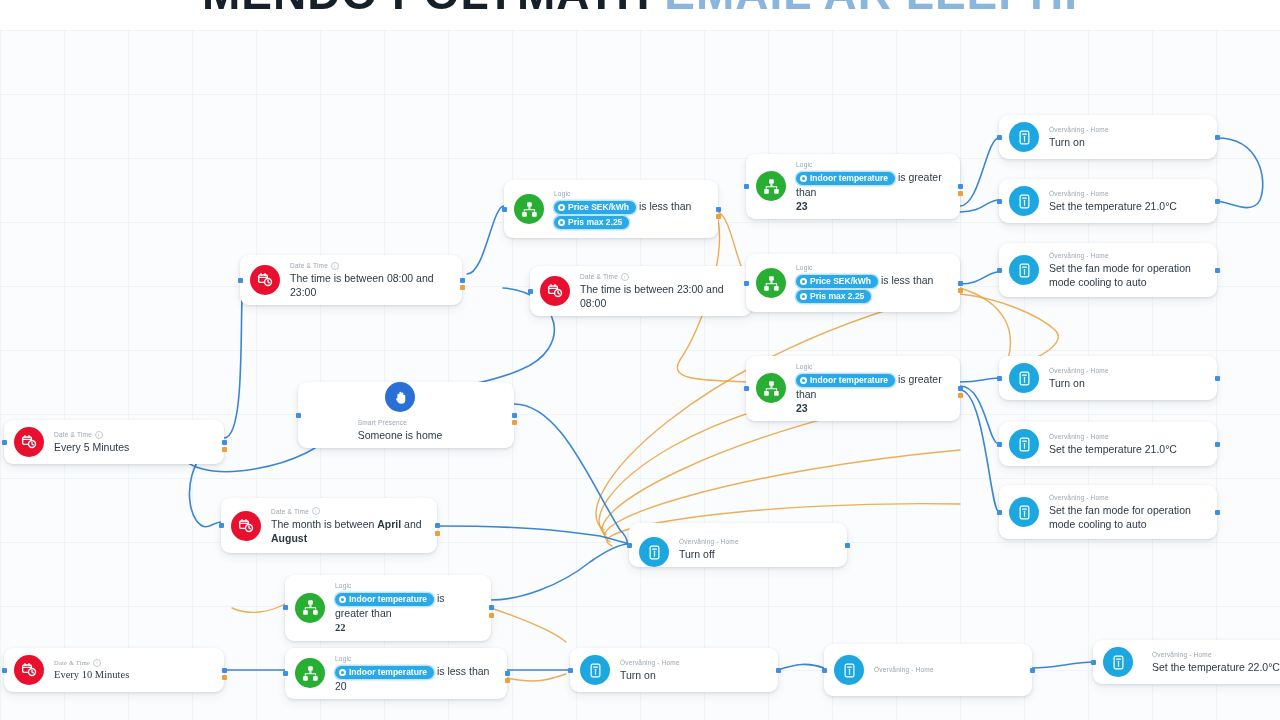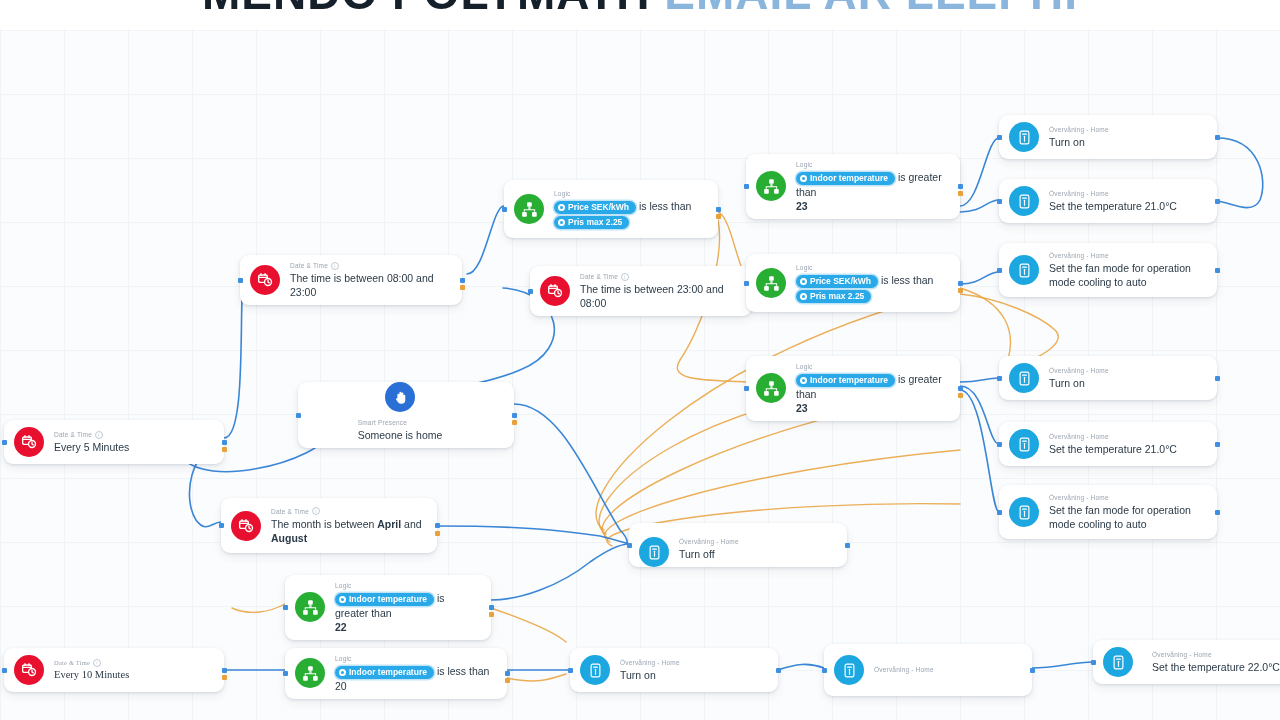"22" span { font-family: none -> Liberation Serif, serif }
